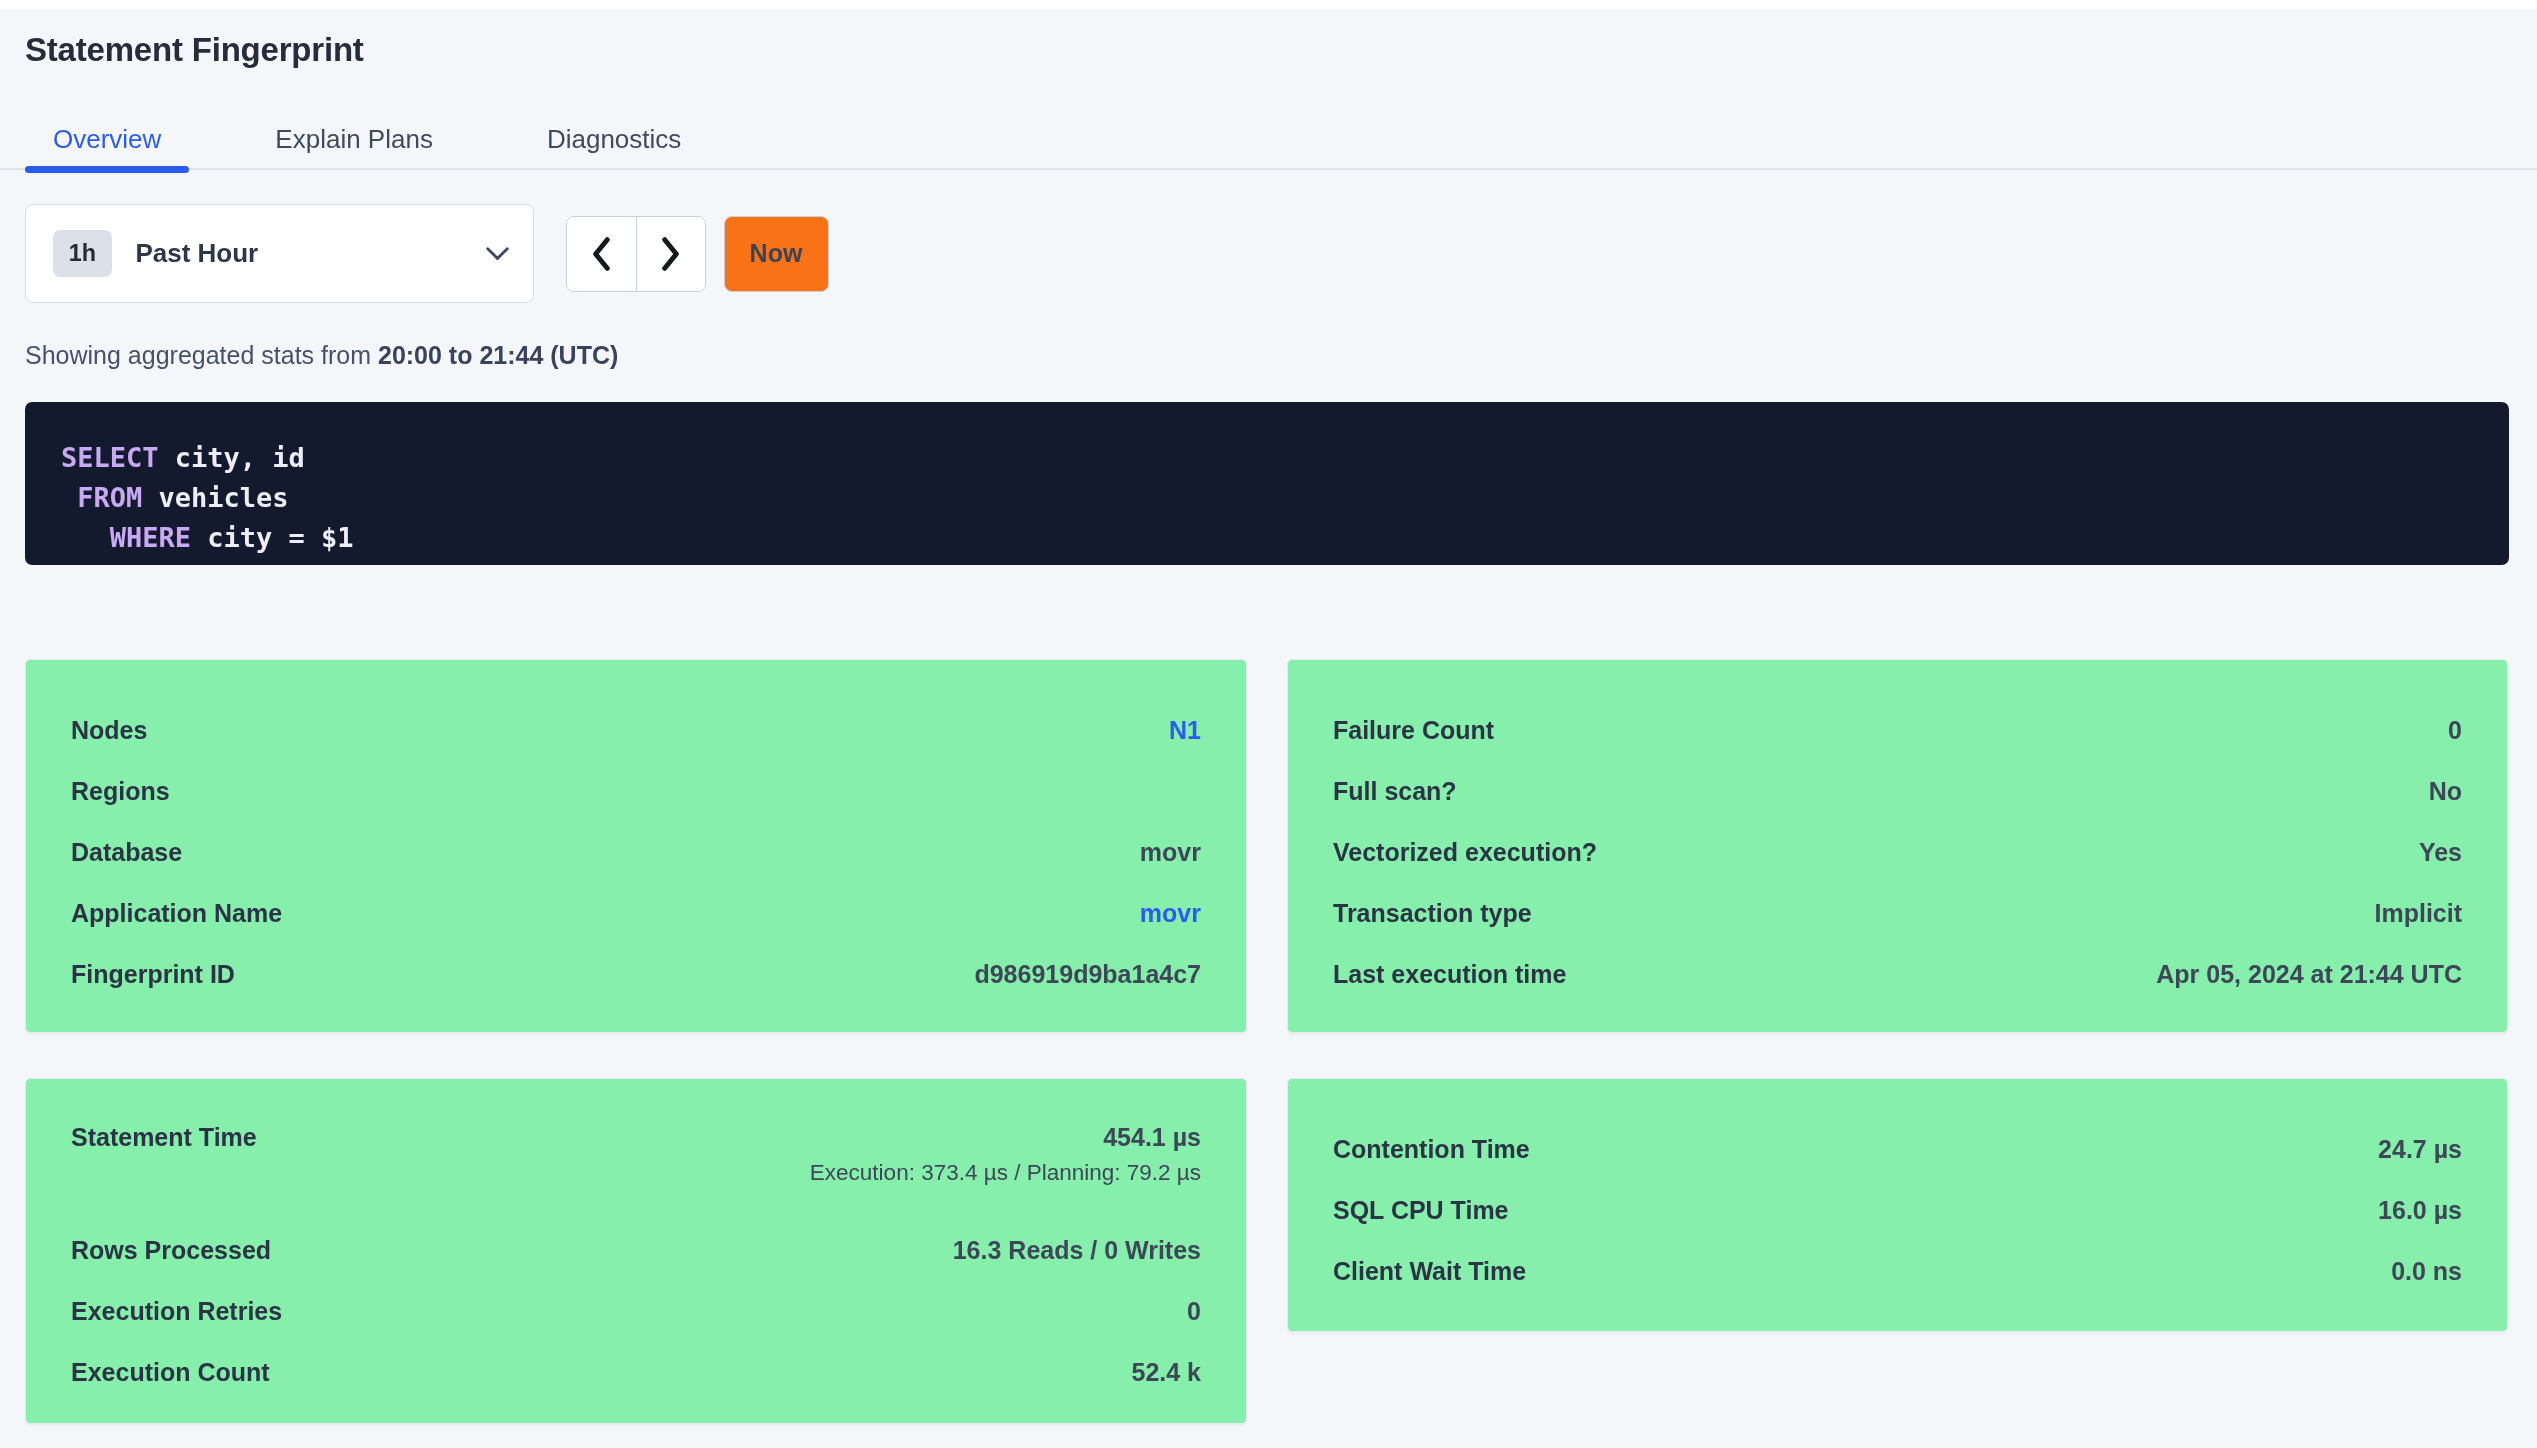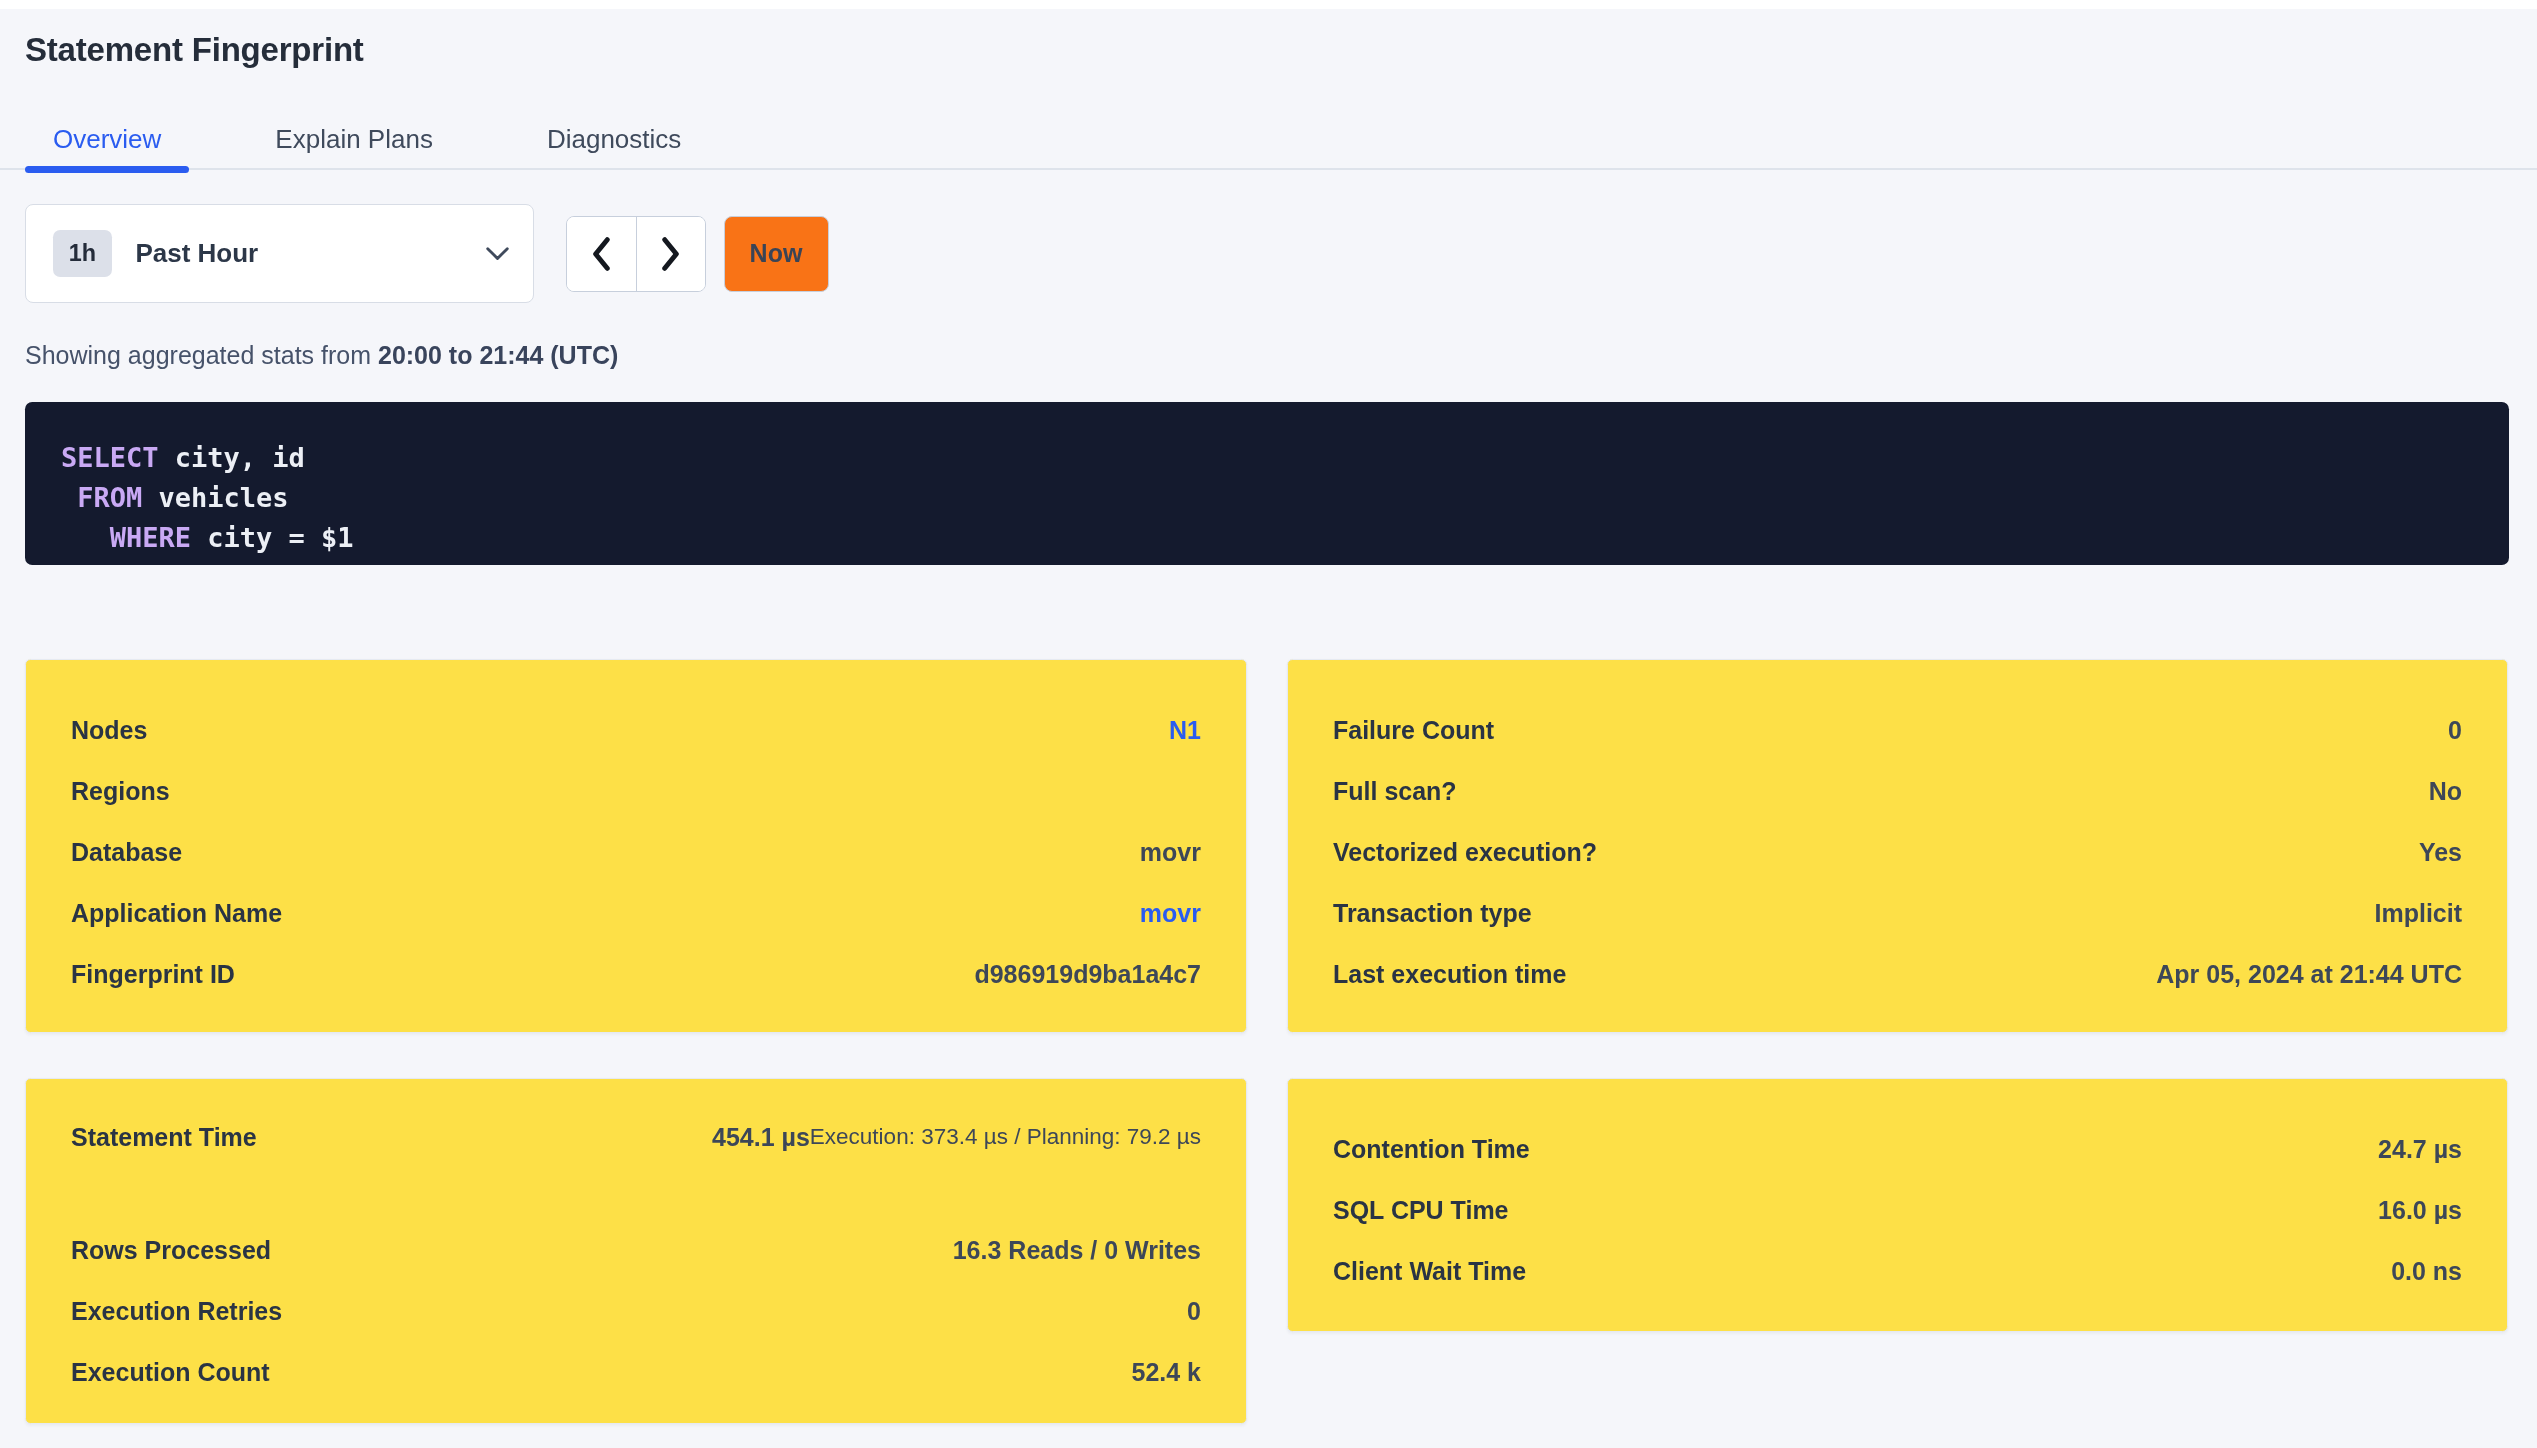"Nodes" .card { background: #fde047 -> #86efac }
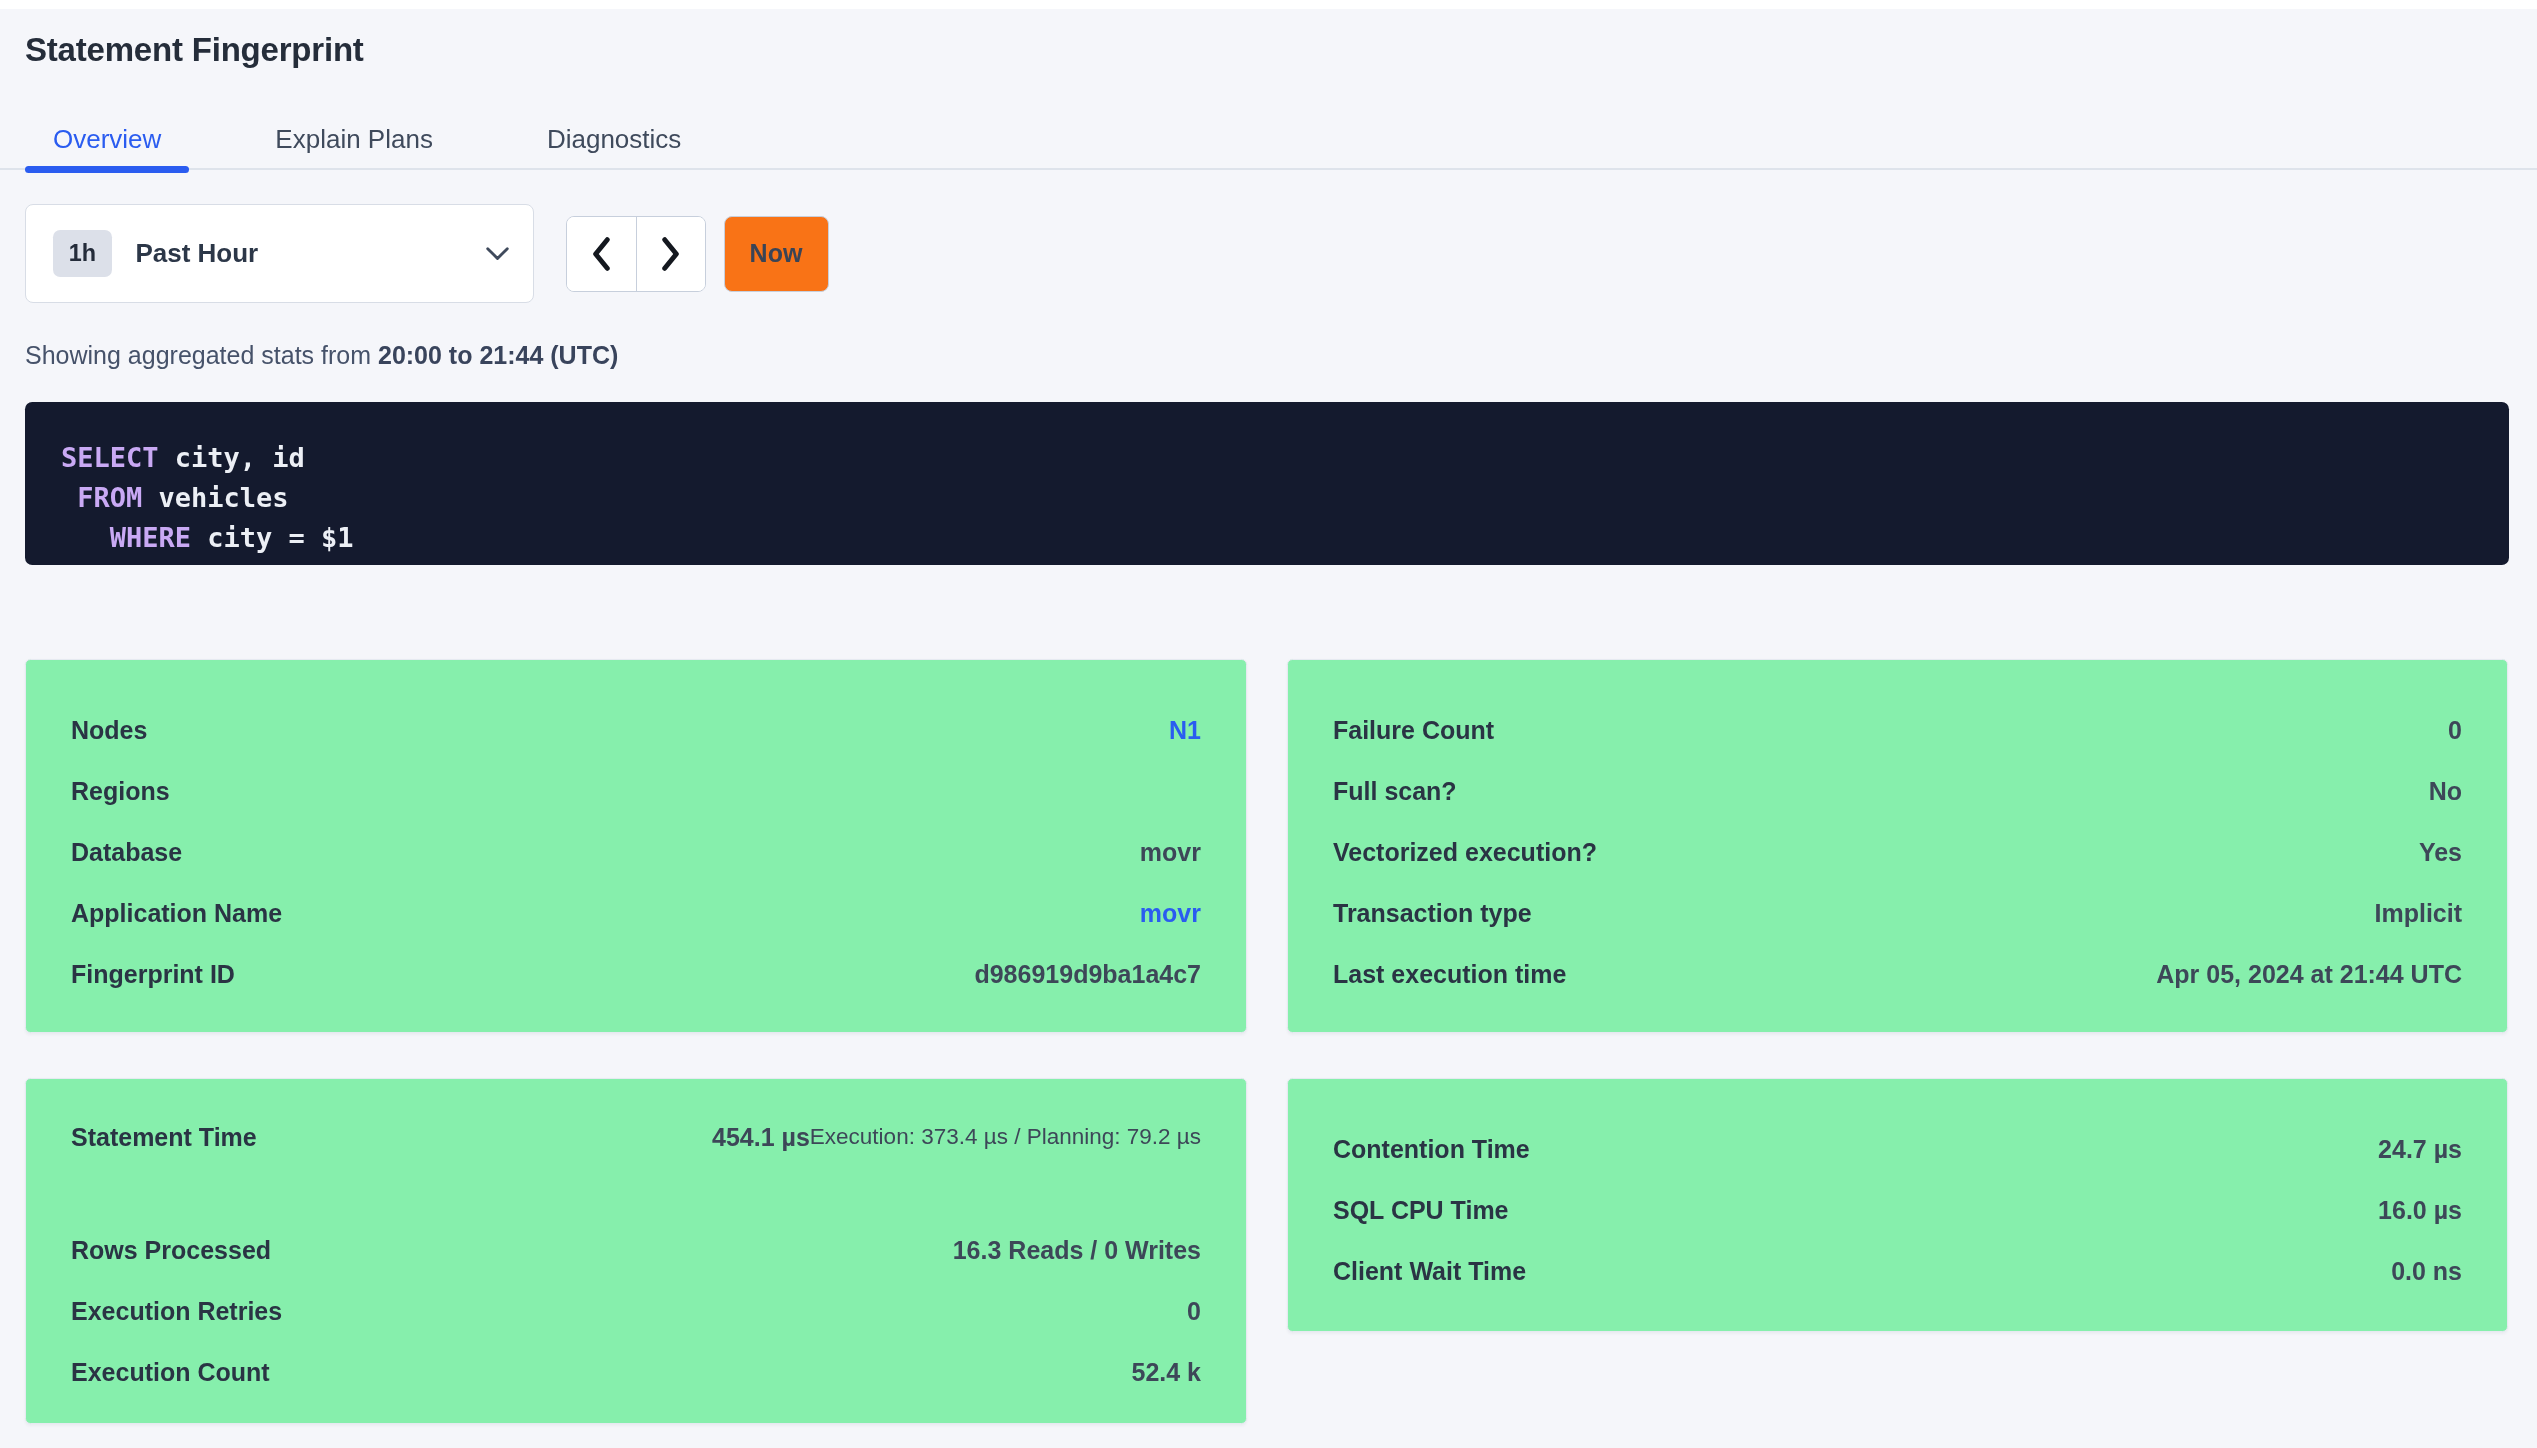"454.1 µs" .value-stack { flex-direction: row -> column }
